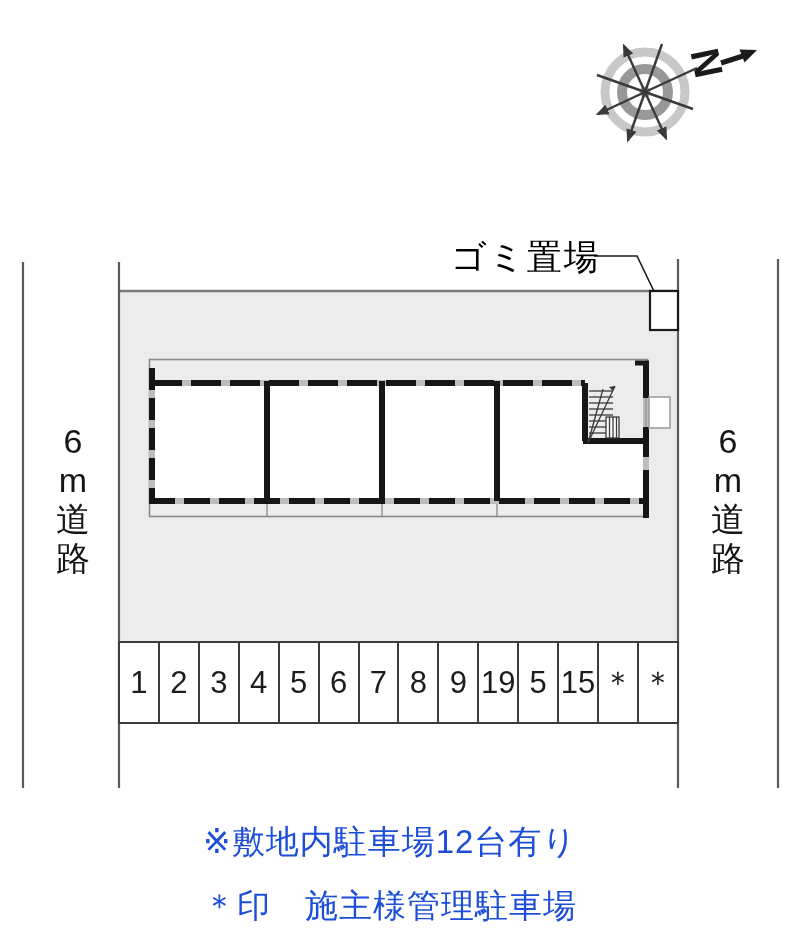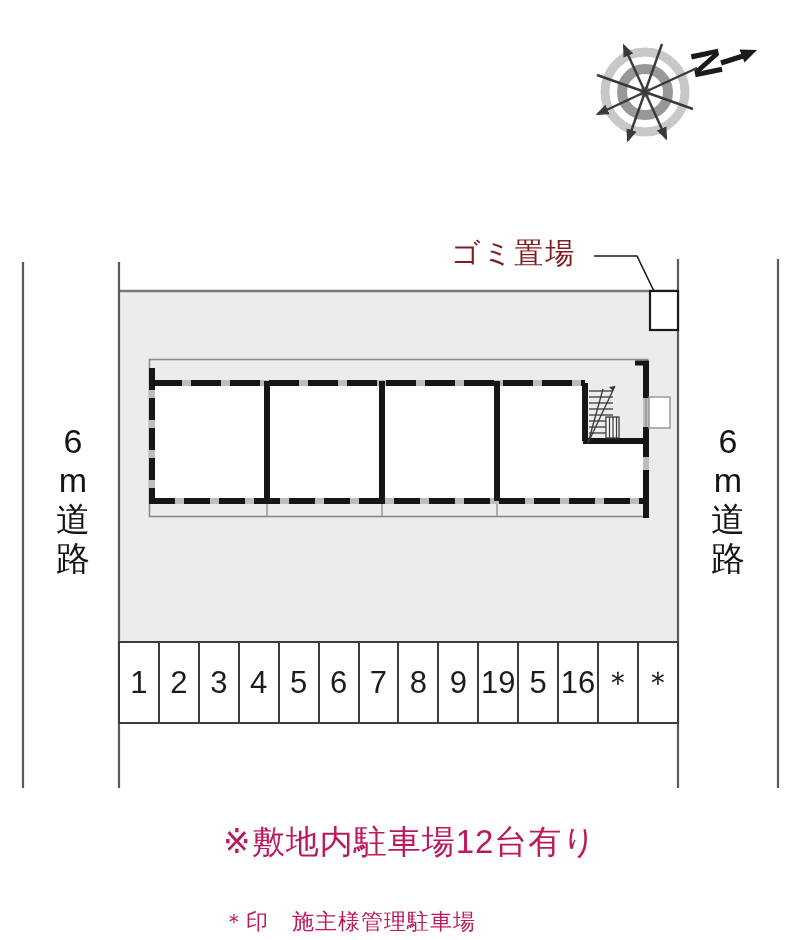"ゴミ置場" .gomi-label { color: #7f1d1d -> #000000; font-size: 29px -> 35px }
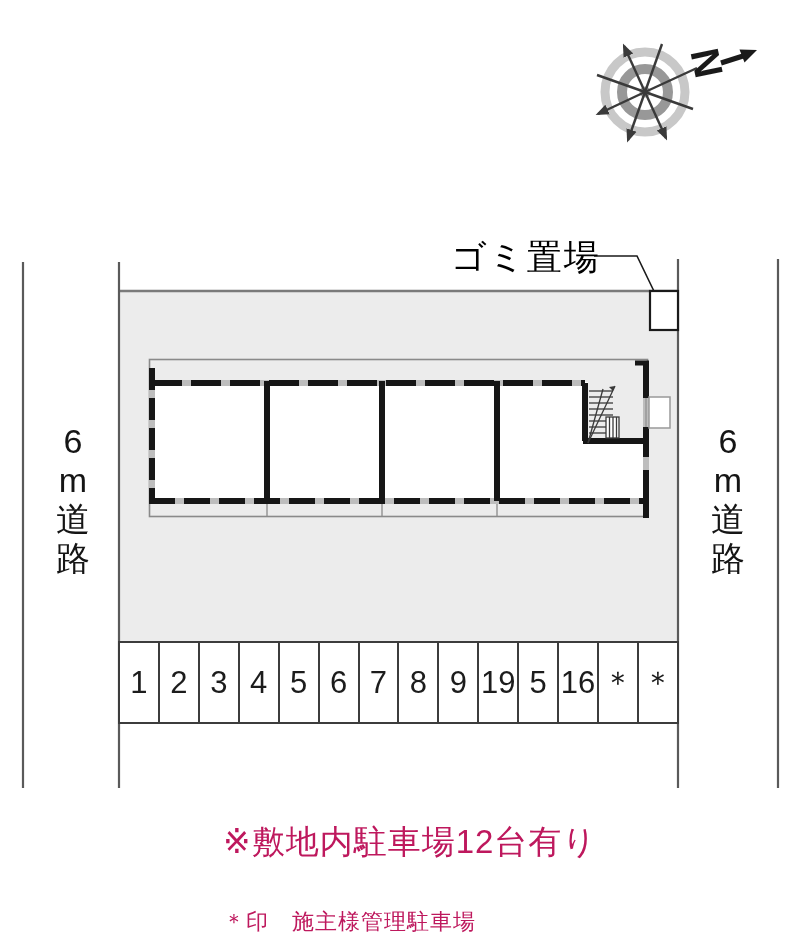"16" span { text: 16 -> 15 }
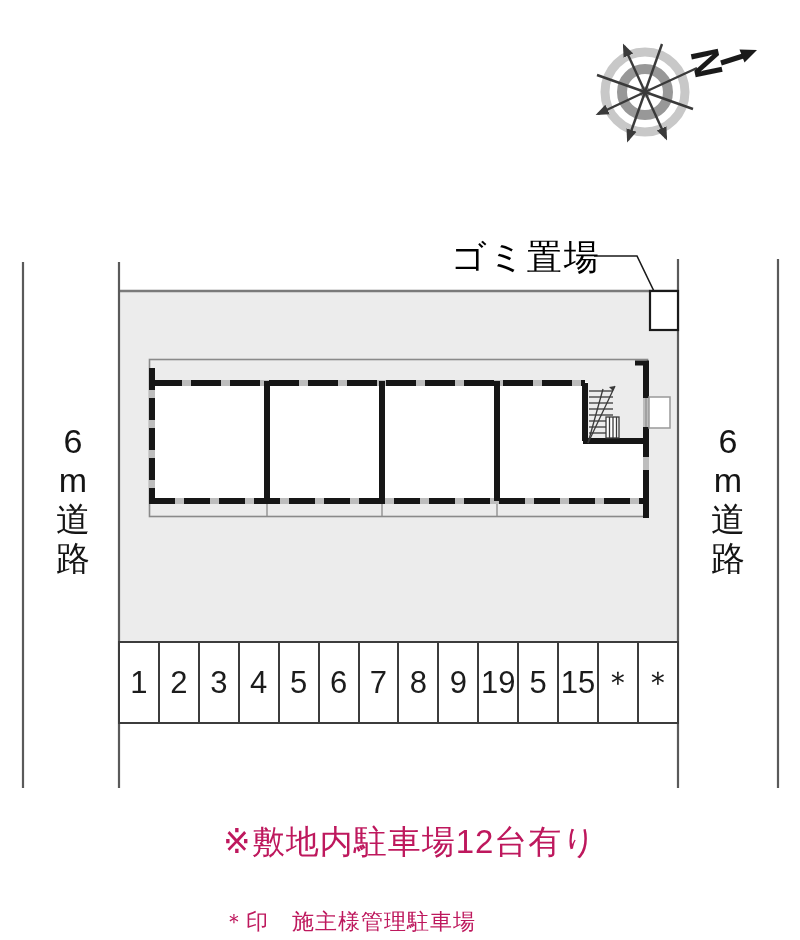"※敷地内駐車場12台有り" .note { color: #be185d -> #1d4ed8; margin-left: 20px -> none }
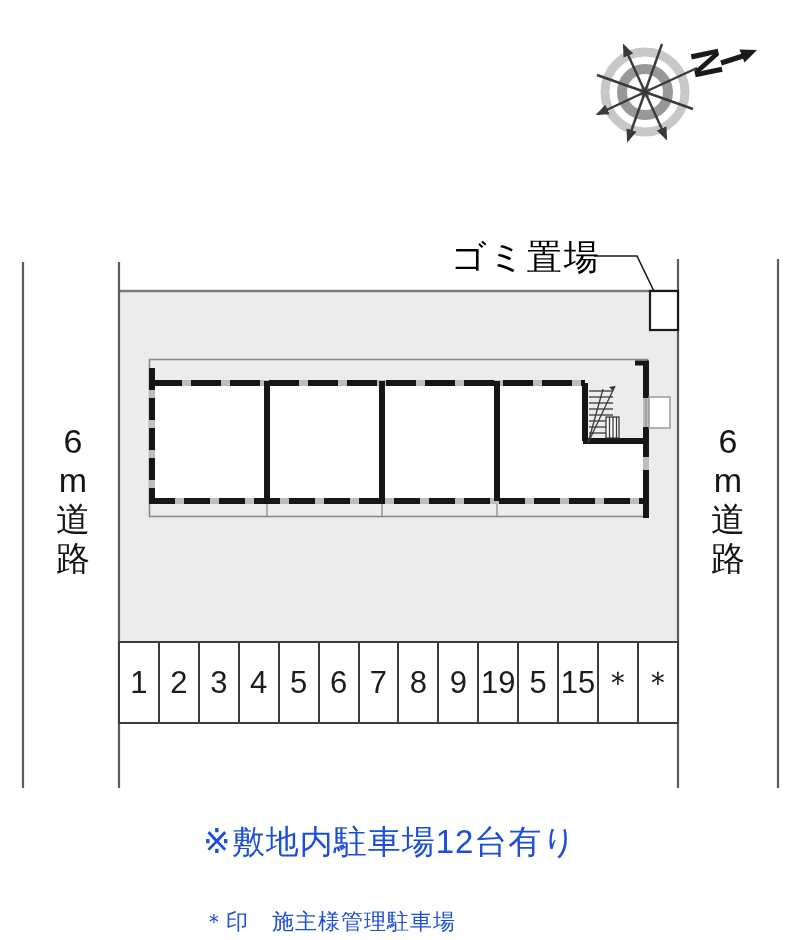"＊印 施主様管理駐車場" .note.l2 { font-size: 22px -> 33px; top: 907px -> 884px }
